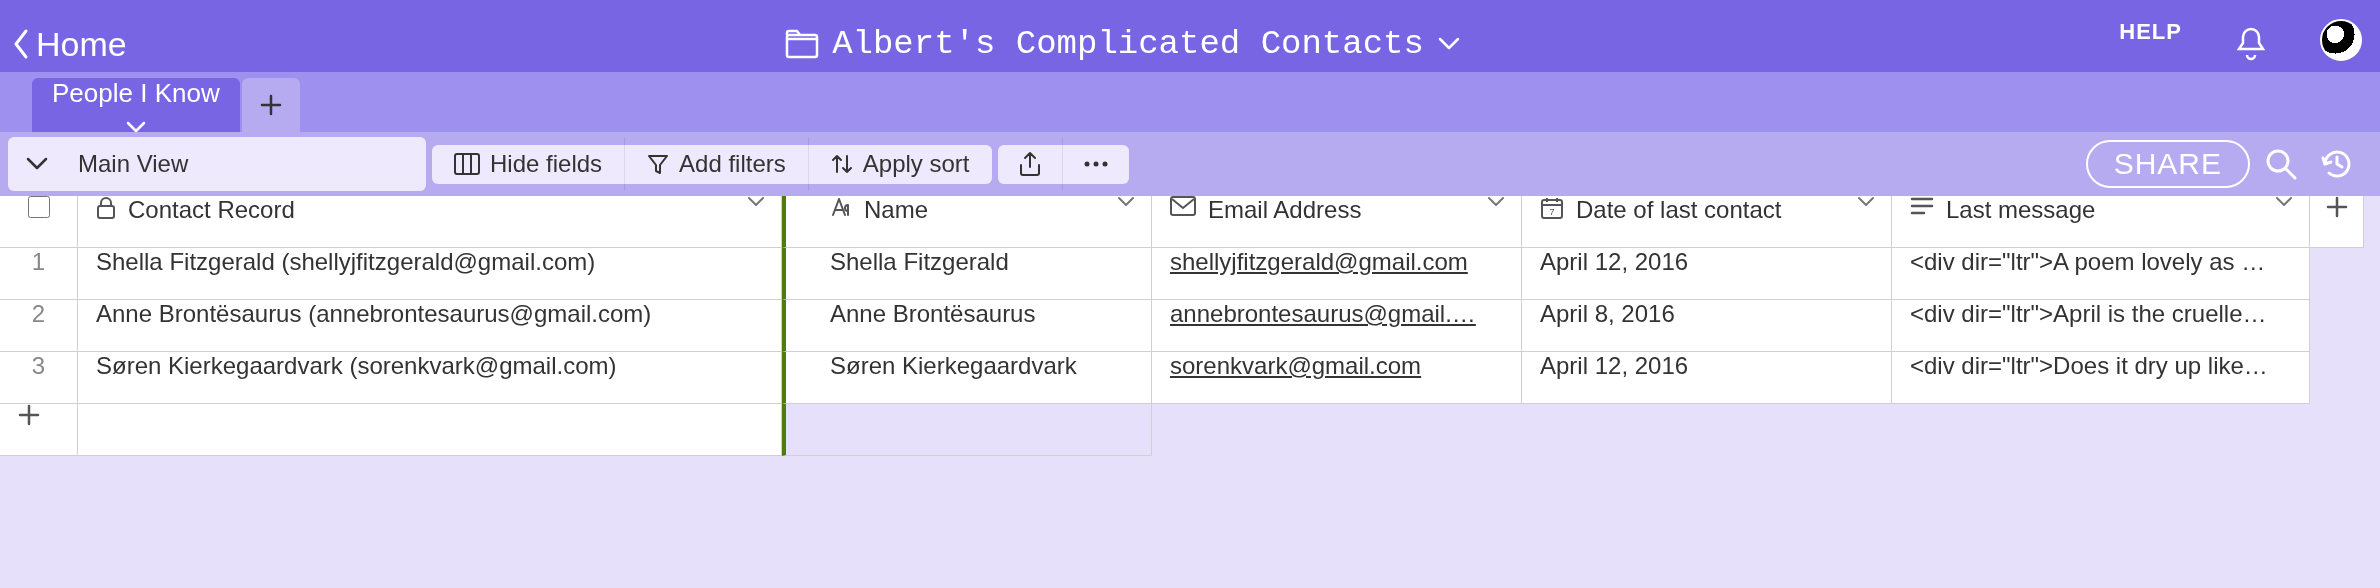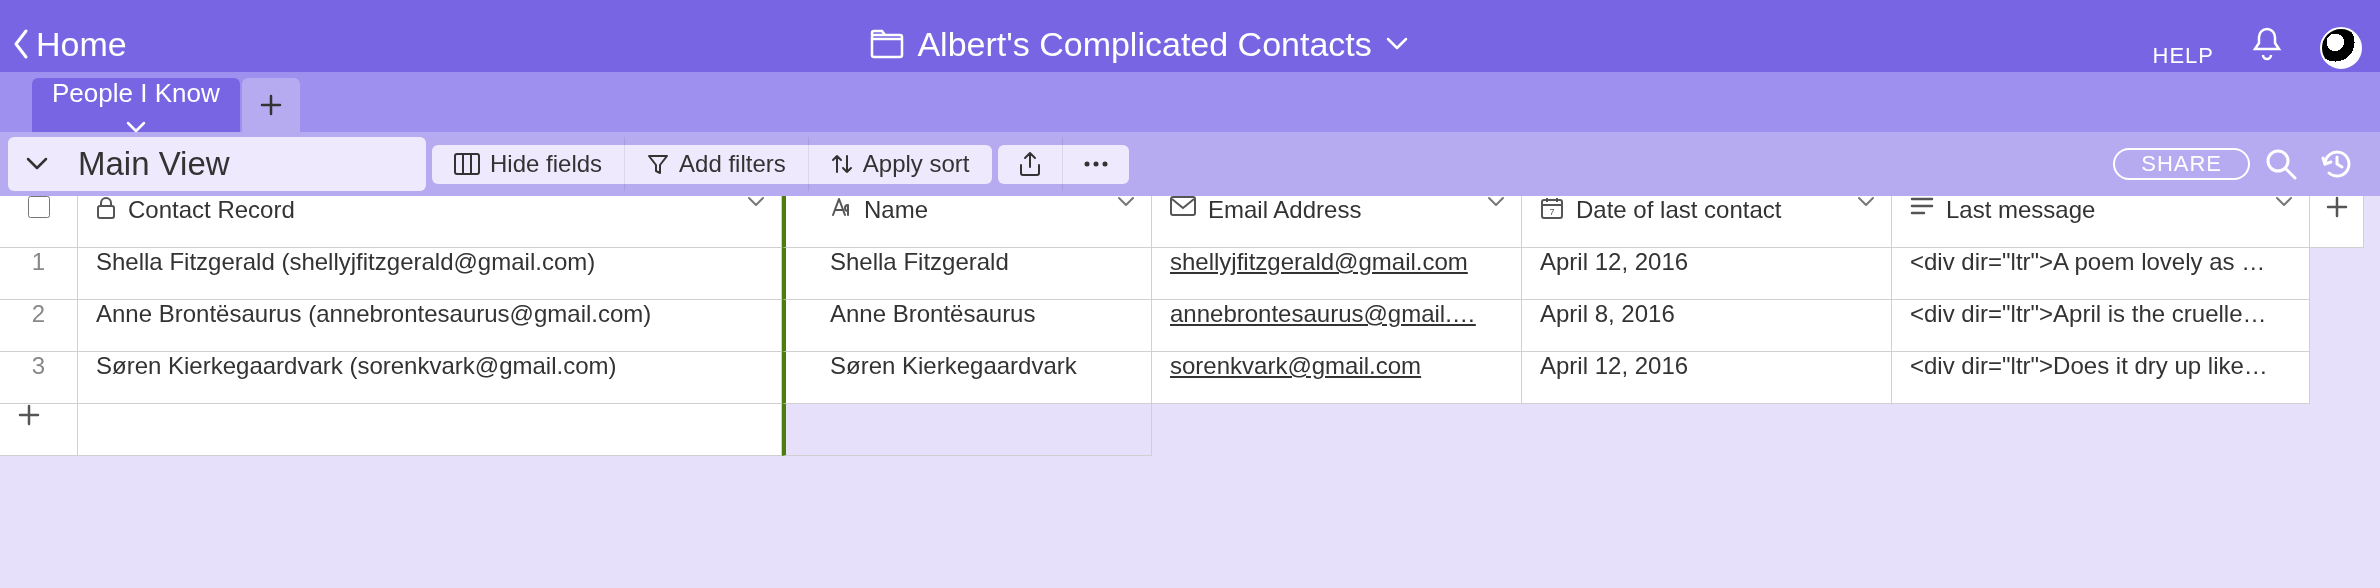"Albert's Complicated Contacts" .center-title { font-family: none -> Liberation Mono, monospace }
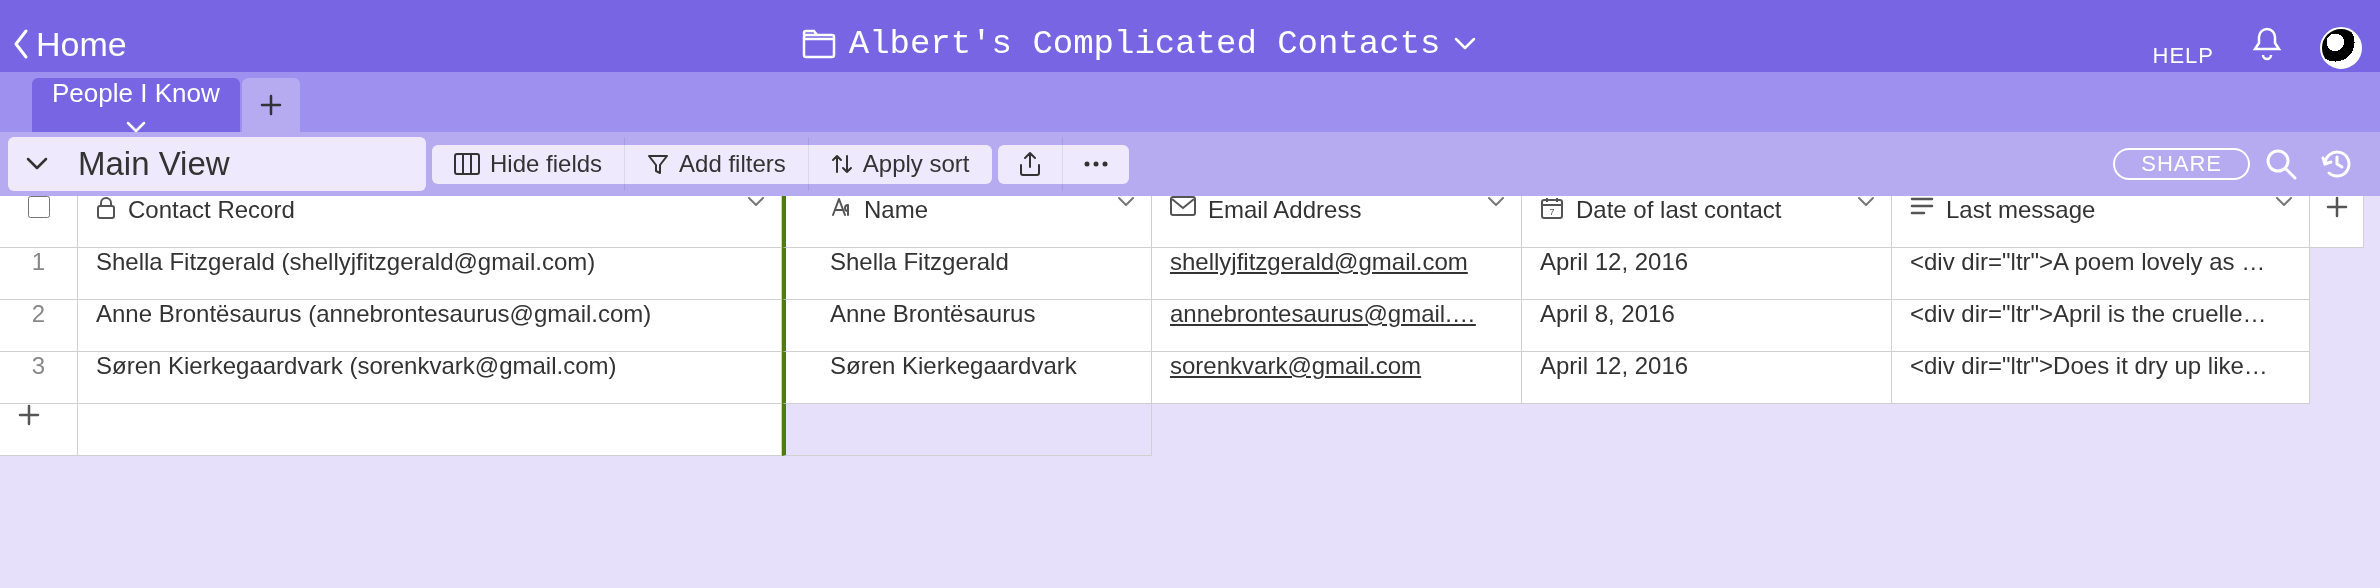"HELP" .right-top { align-items: flex-end -> flex-start; font-weight: none -> bold; gap: 28px -> 44px }
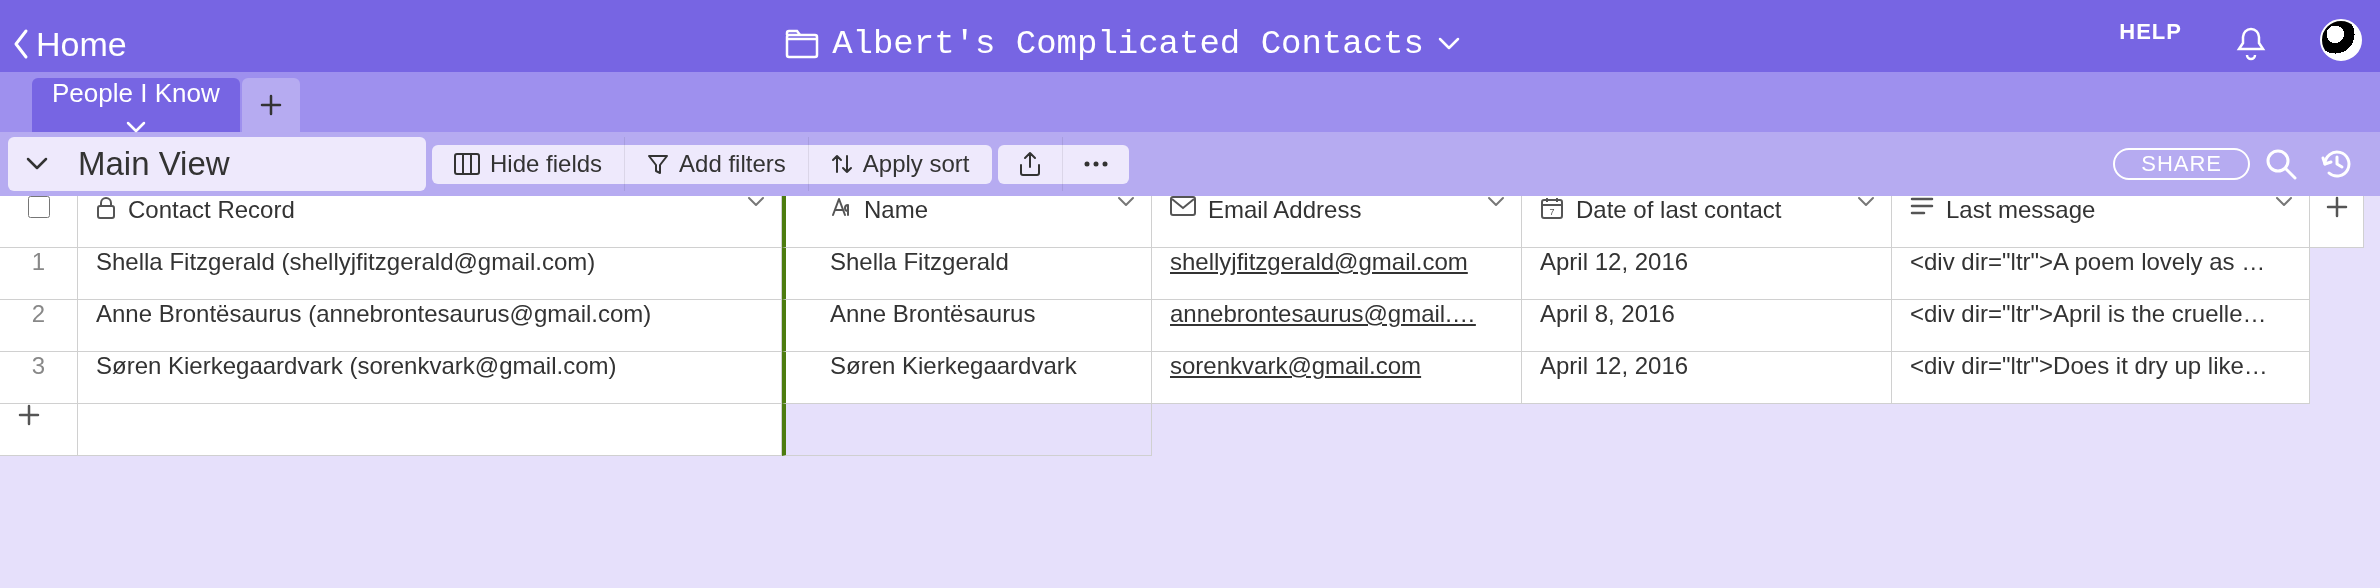"Main View" .view-selector { font-size: 33px -> 24px }
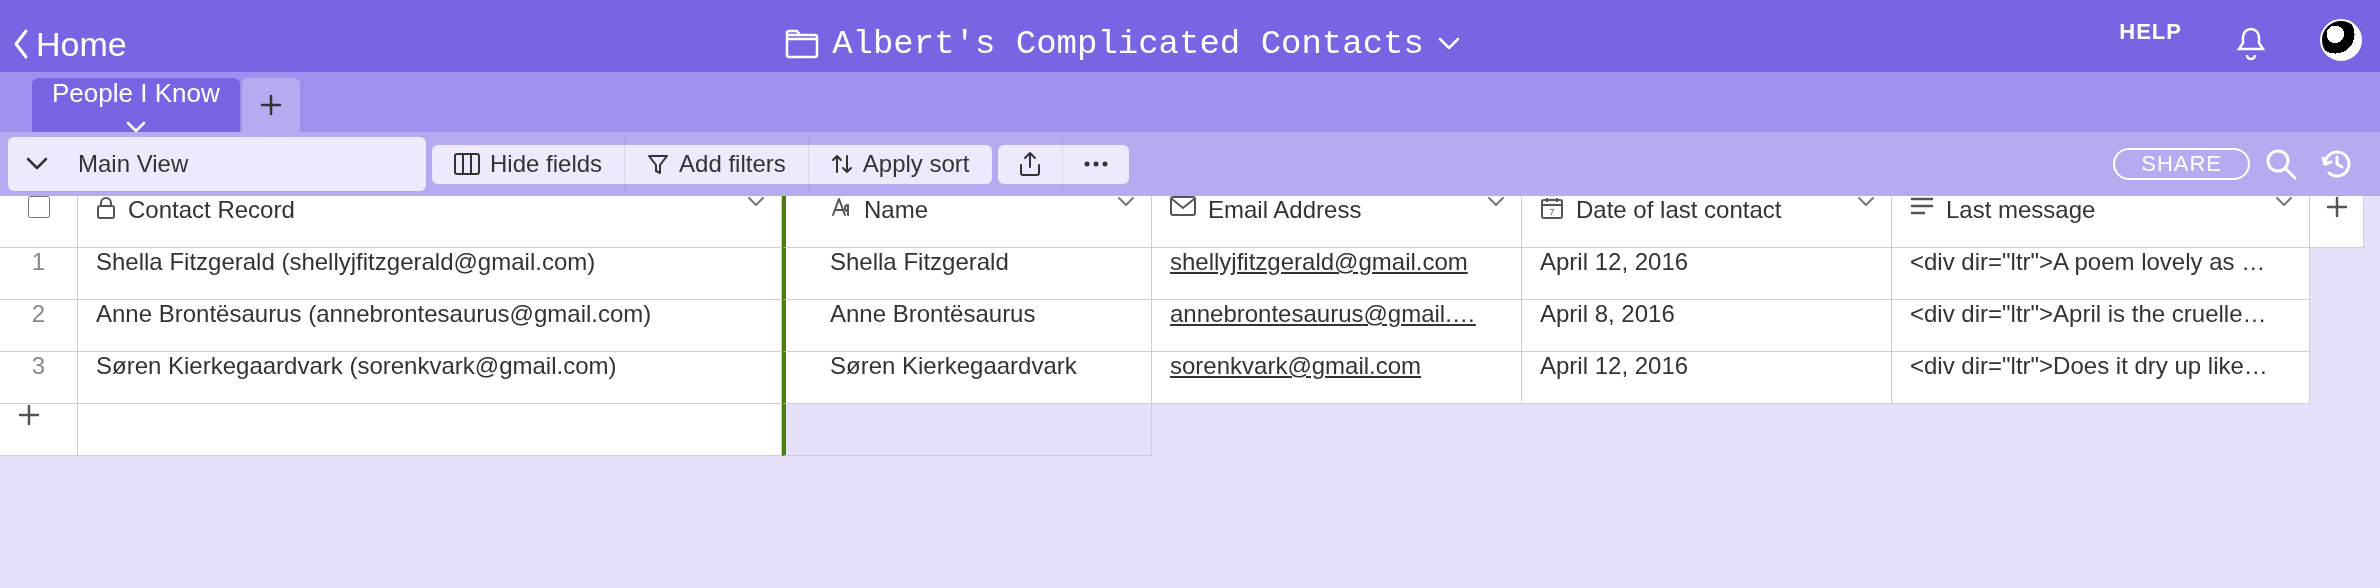"SHARE" .share-btn { font-size: 22px -> 30px; height: 32px -> 48px }
